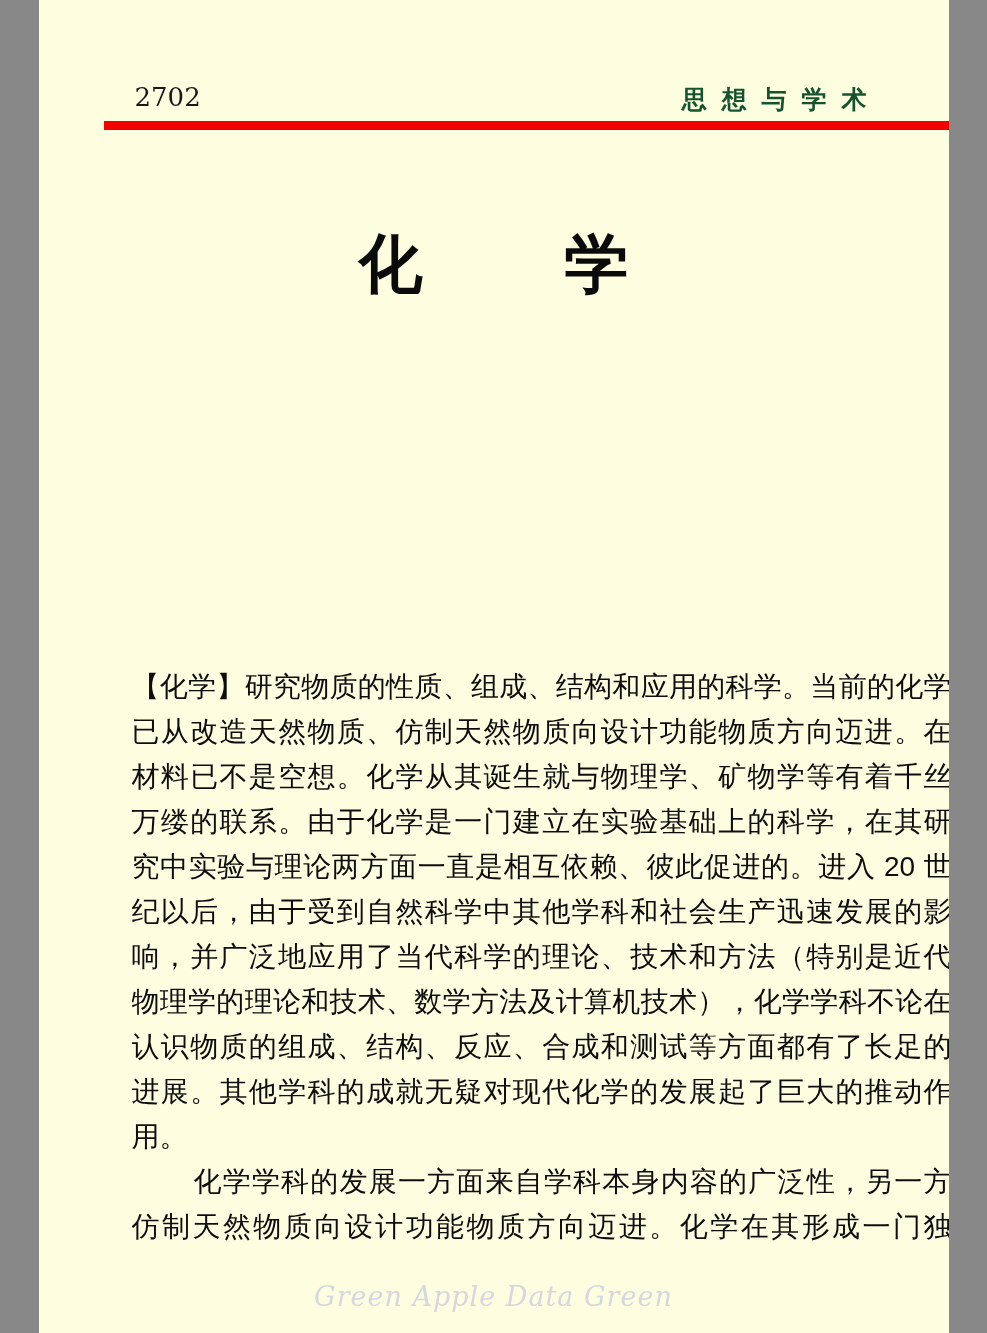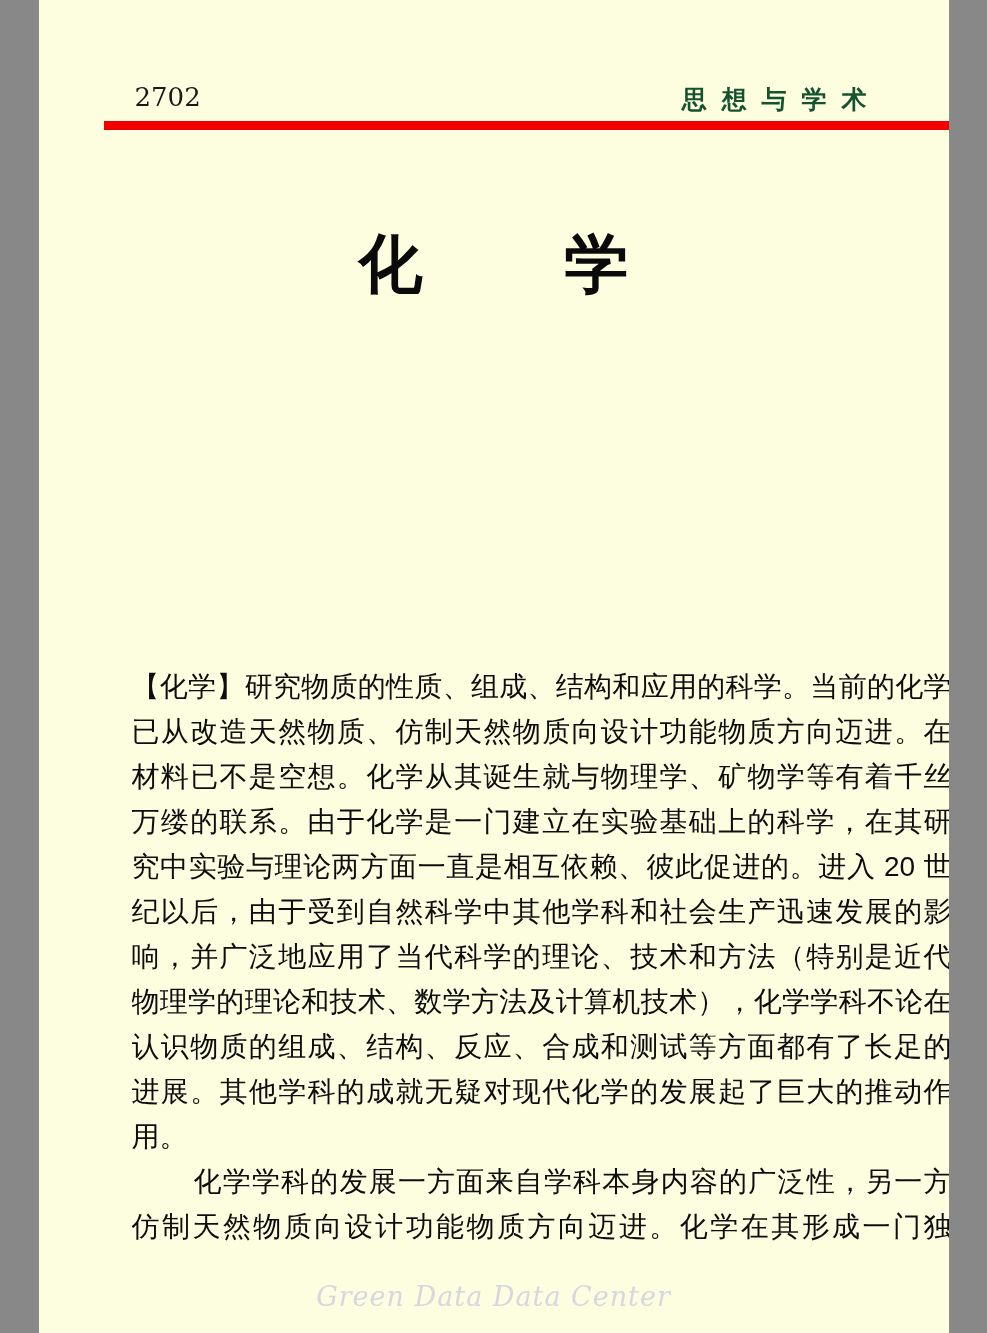"Green Data Data Center" div.watermark { text: Data Data Center -> Apple Data Green }
